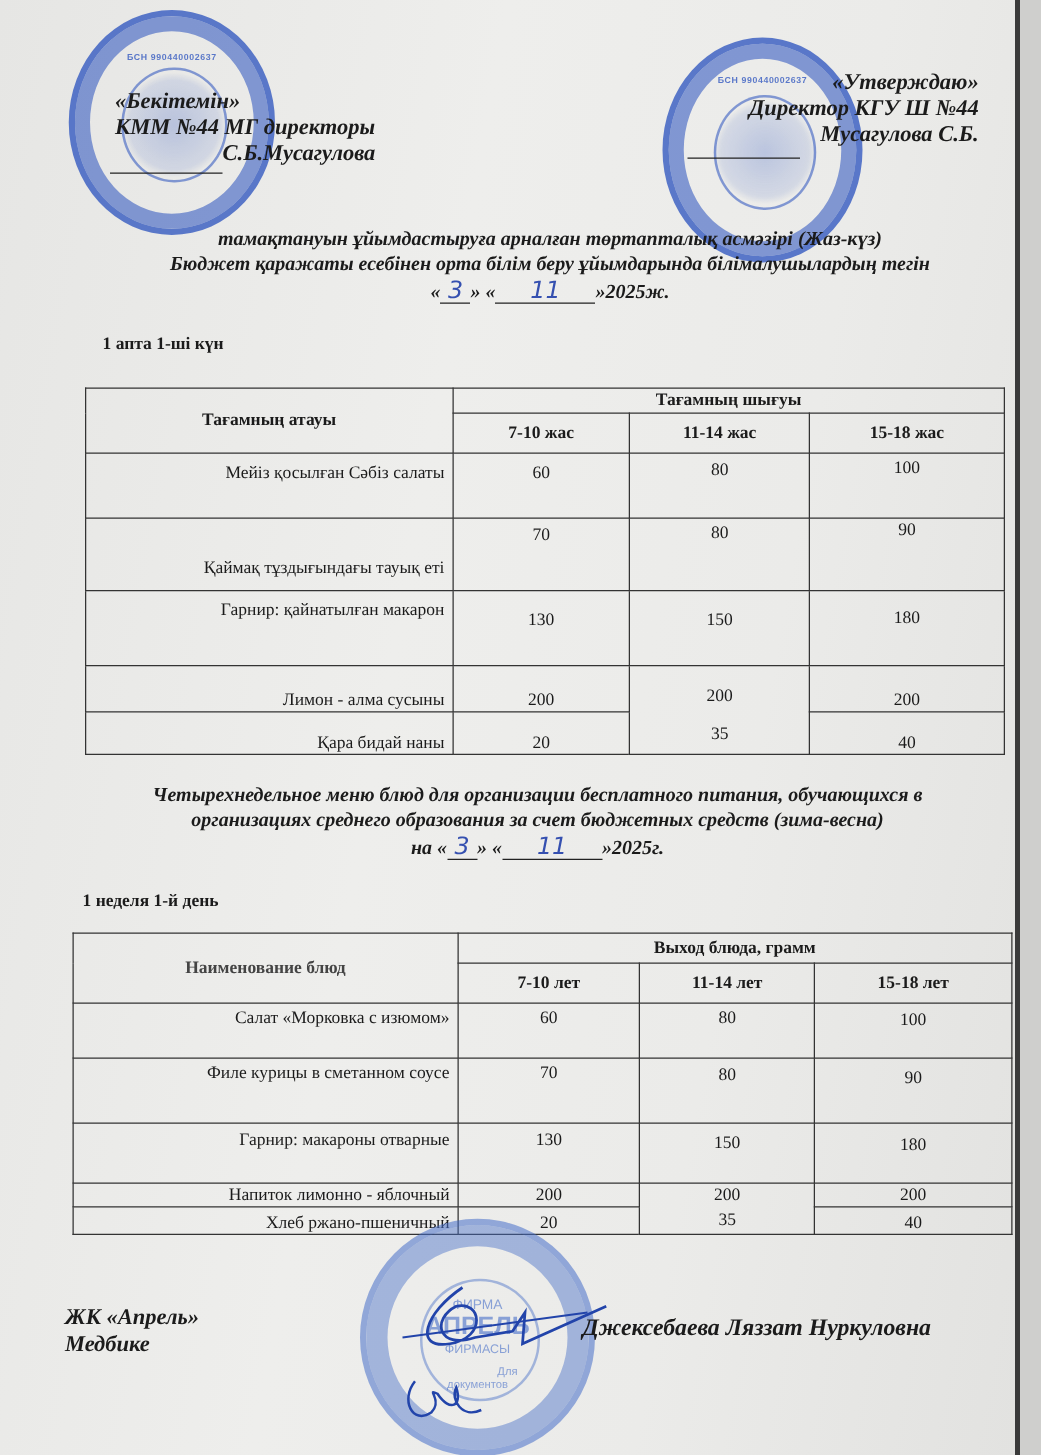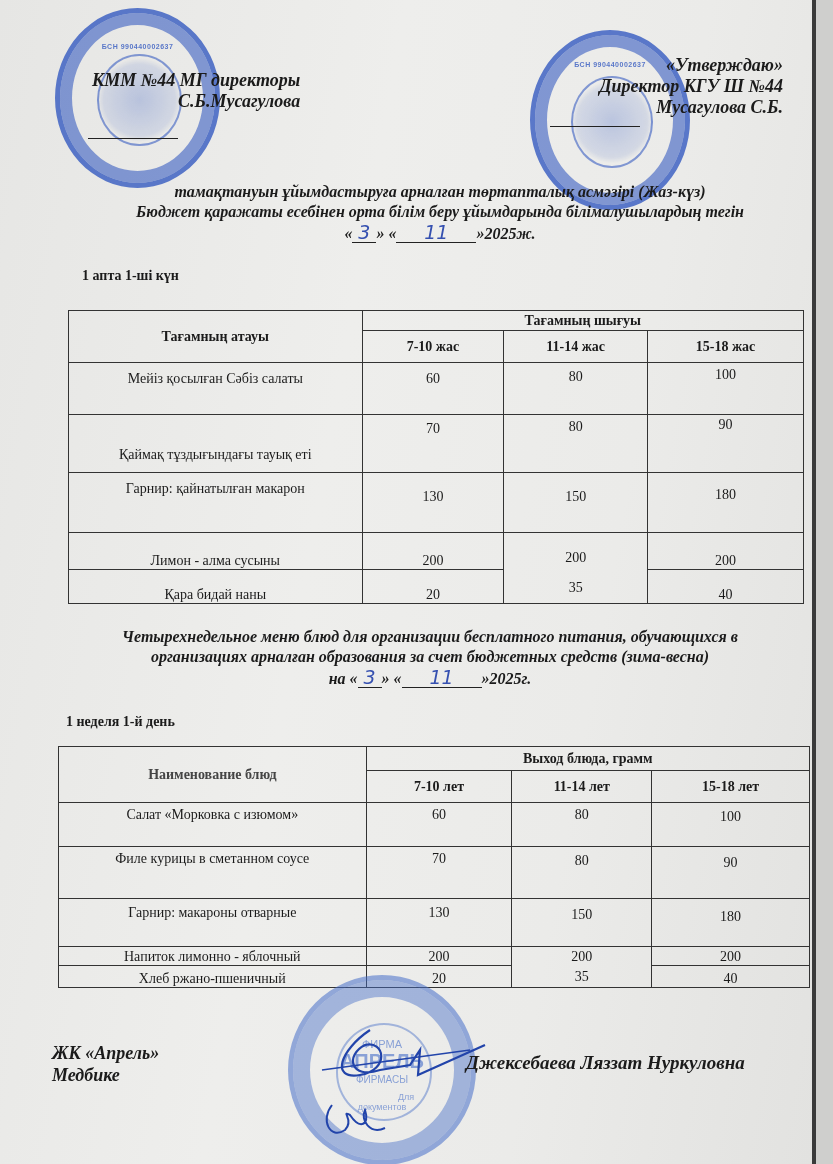"«Бекітемін»" div { html: none -> <div>«Бекітемін»</div> }
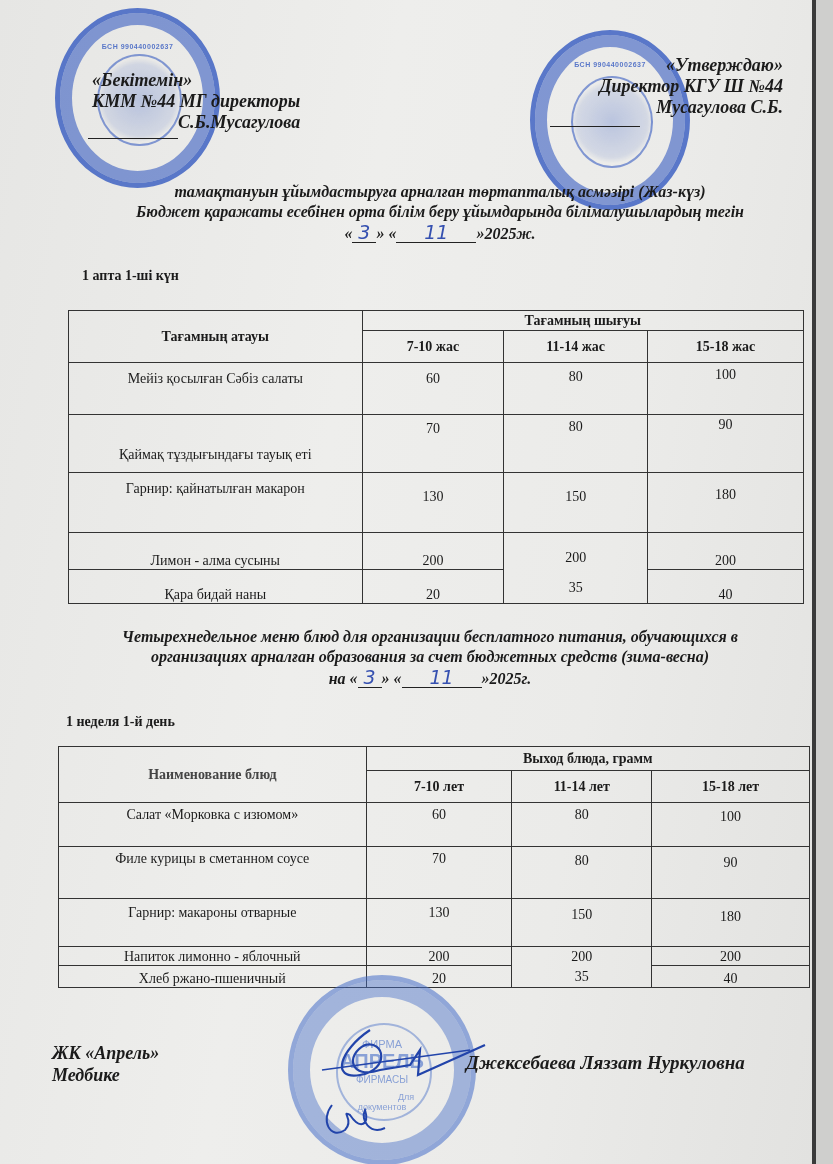"Мейіз қосылған Сәбіз салаты" table.menu td.name { text-align: center -> right }
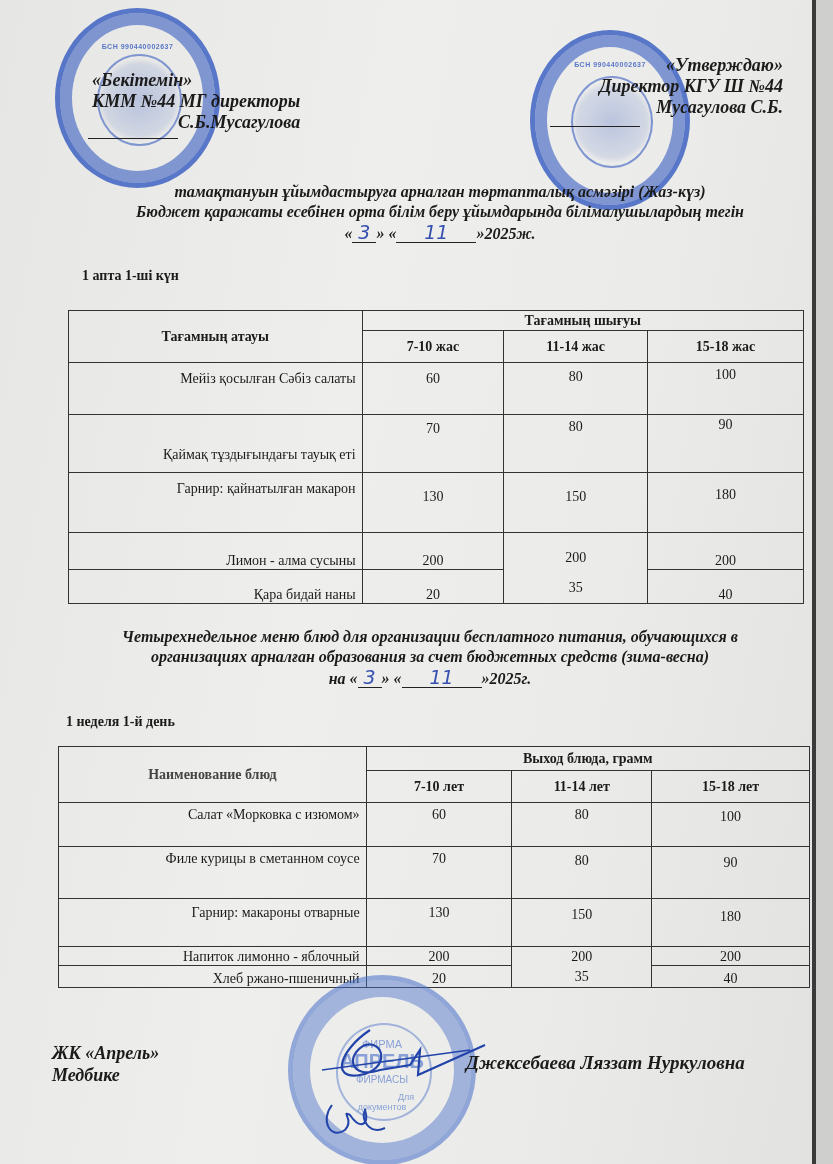"организациях арналған образования за" div { text: арналған -> среднего }
